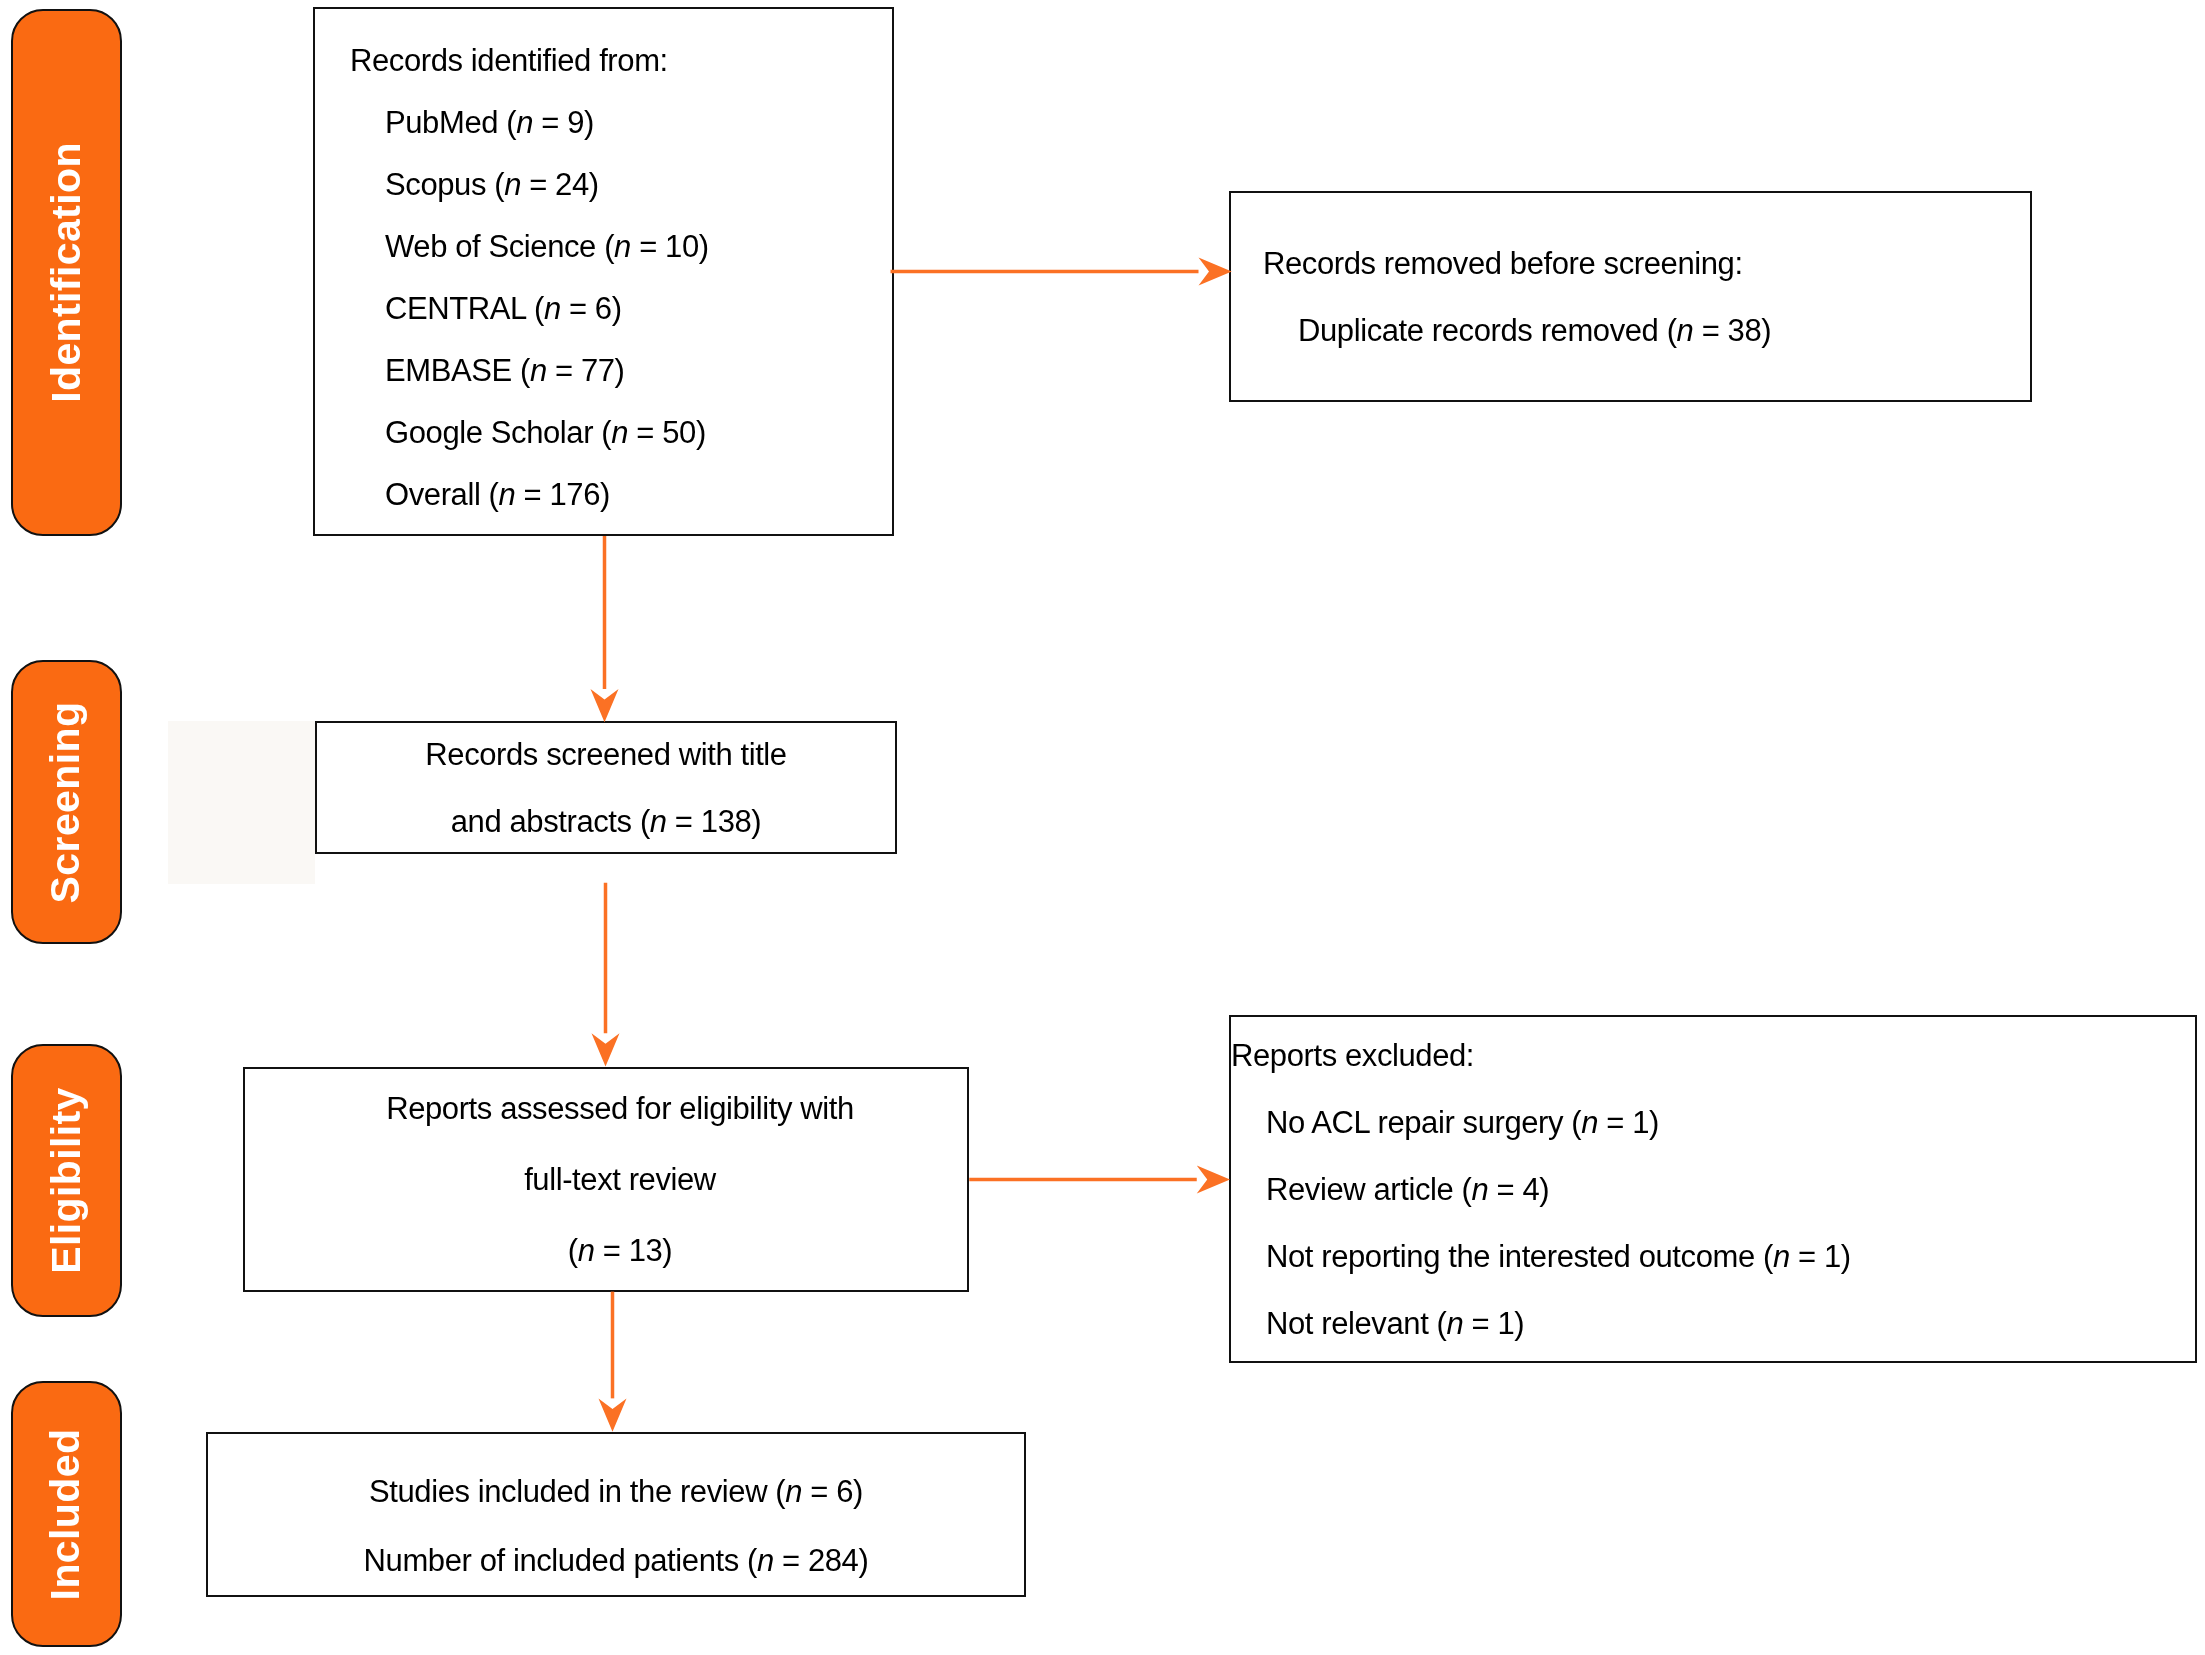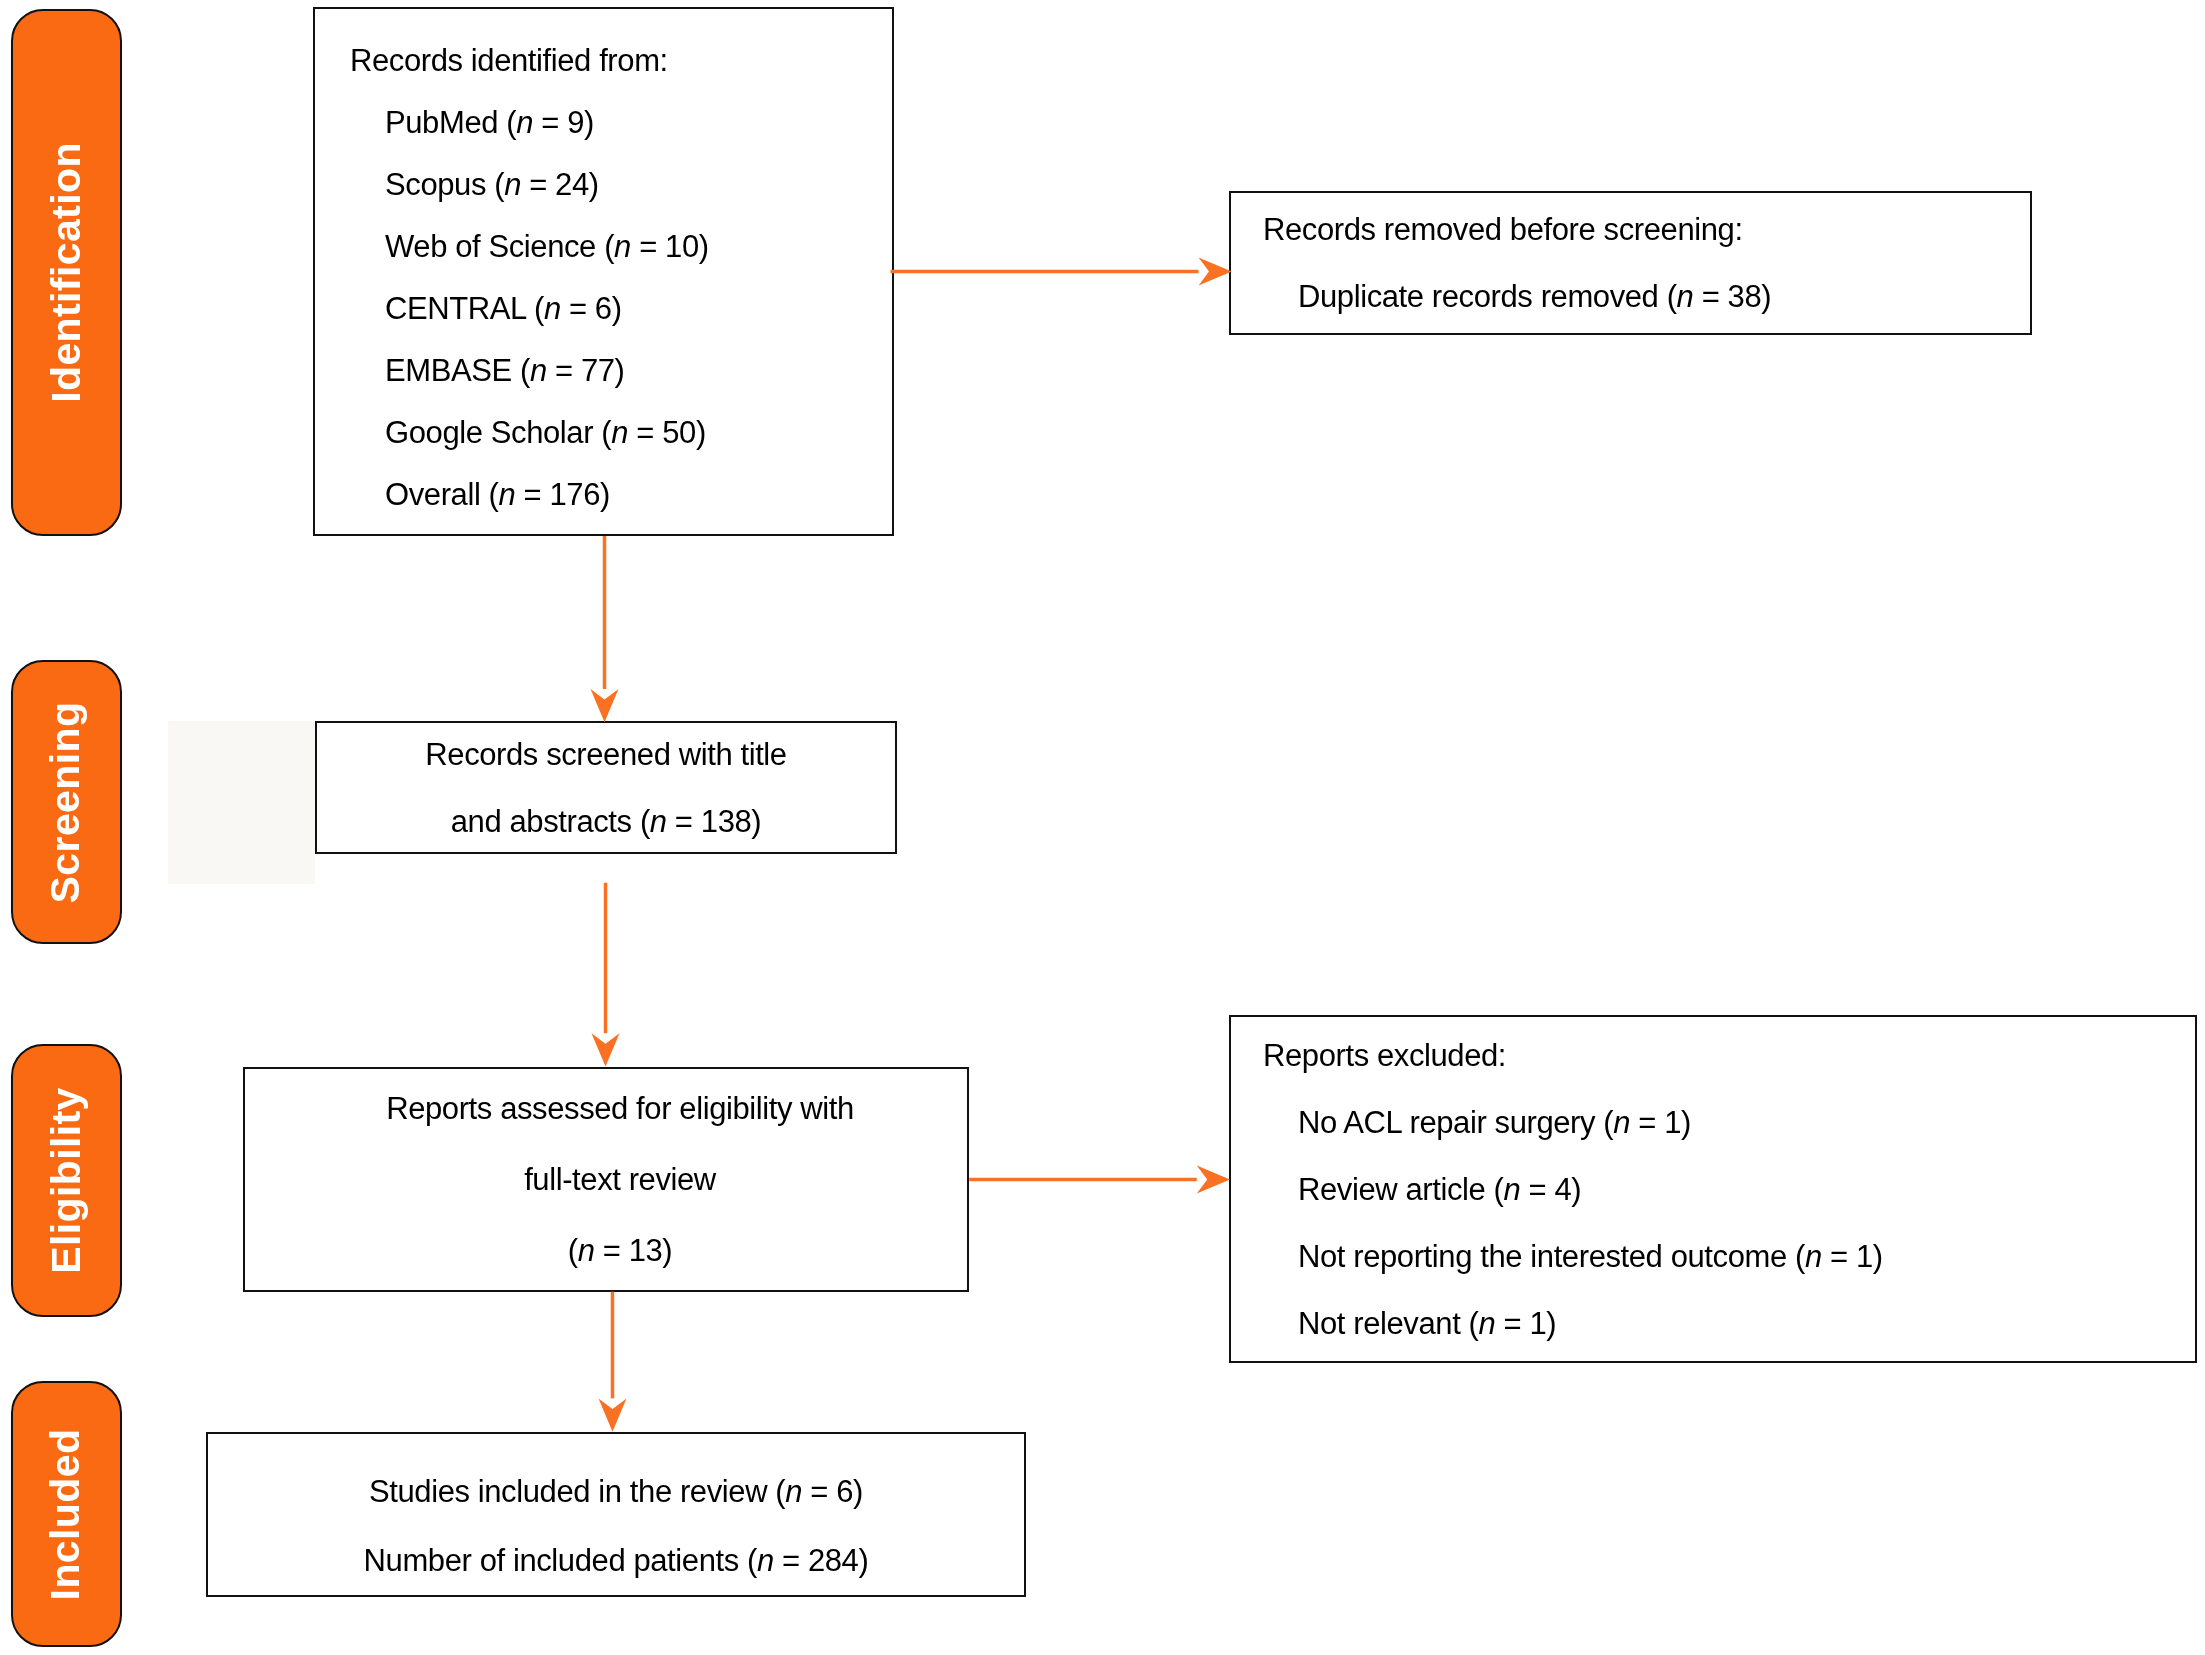"Records removed before screening:" #box-removed { height: 144px -> 211px }
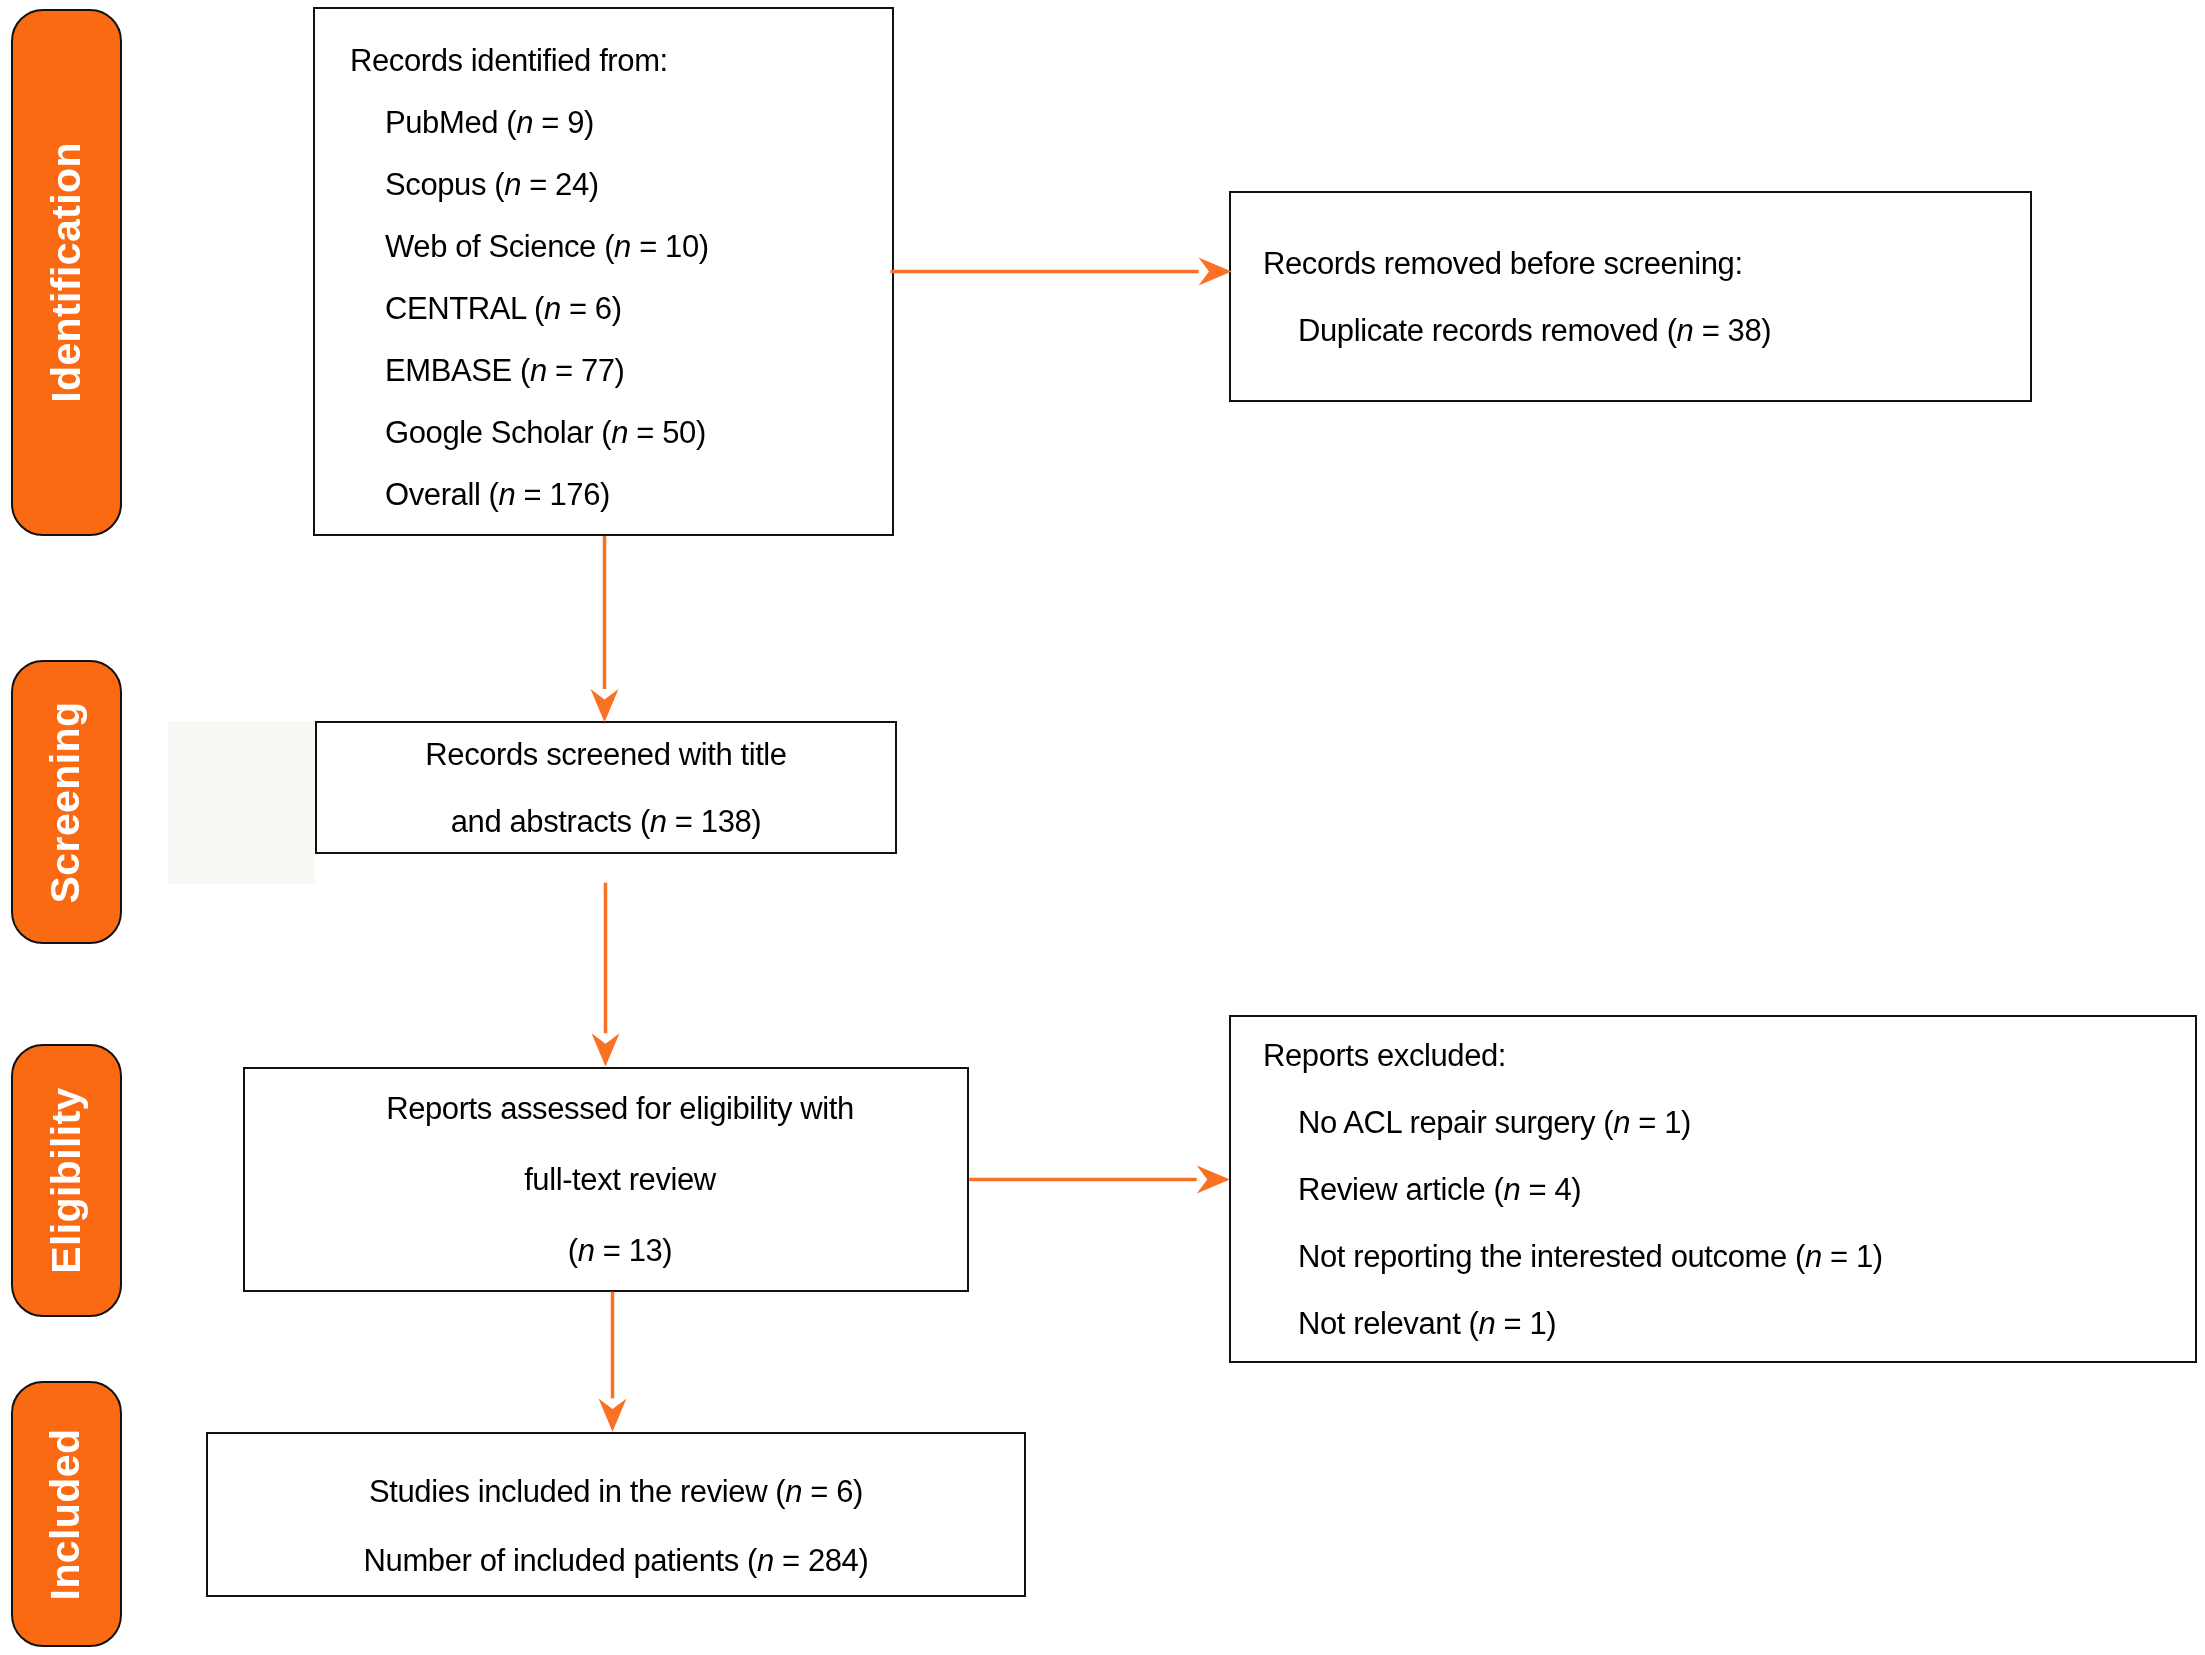"Reports excluded:" #box-excluded { padding-left: 32px -> none }
